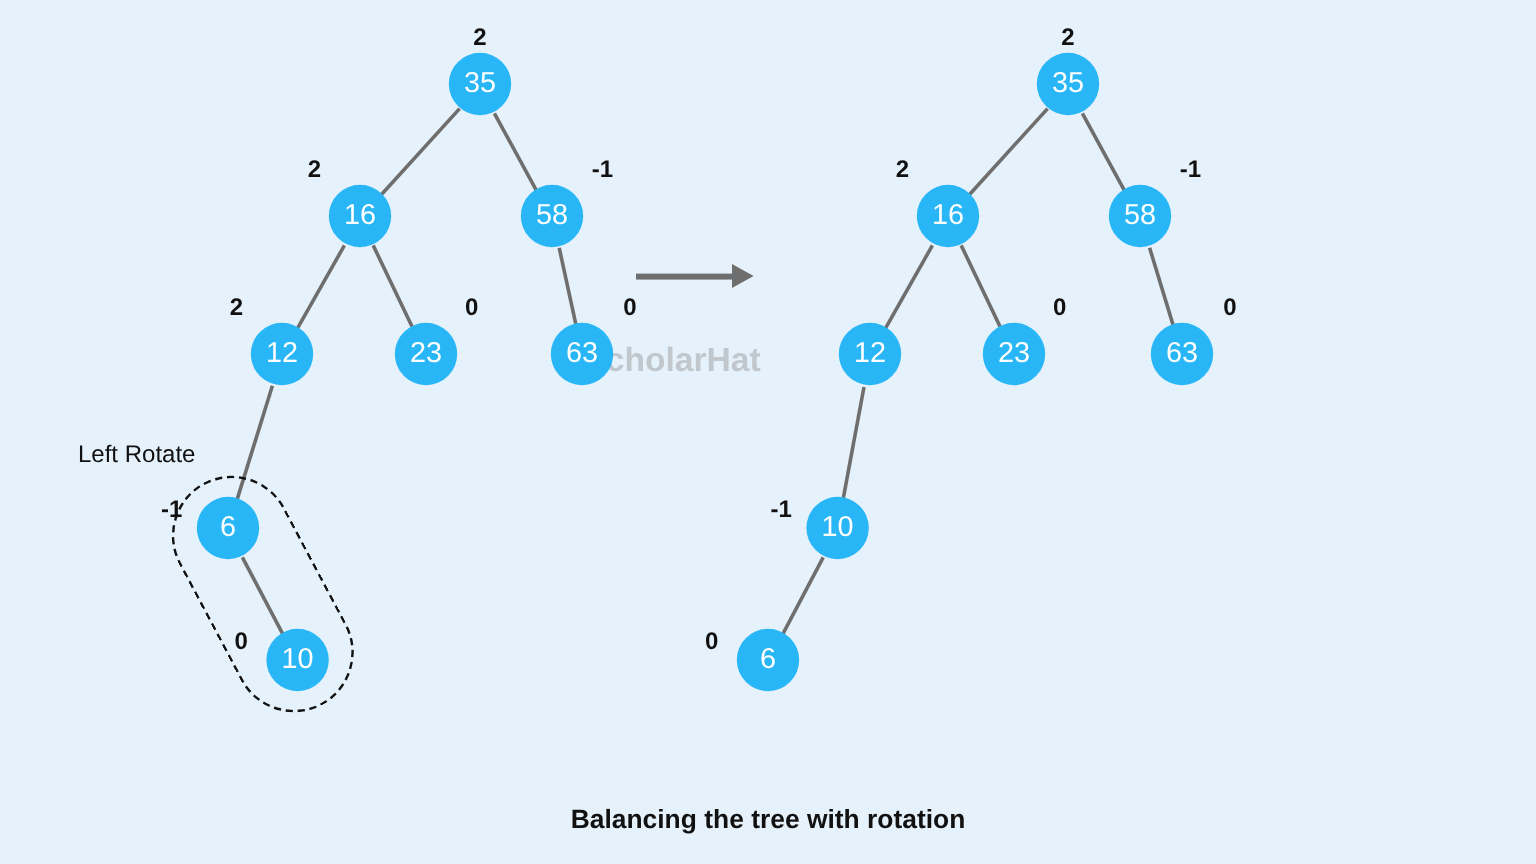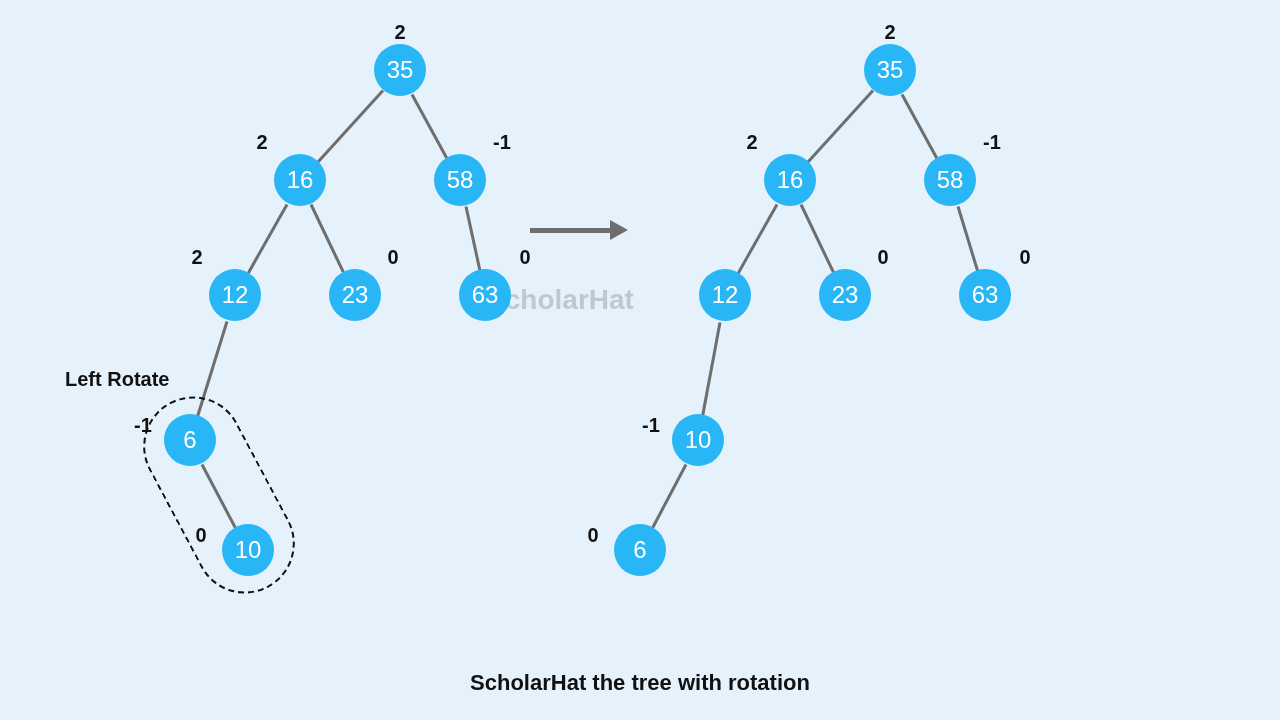"Left Rotate" .annot { font-weight: 700 -> 400 }
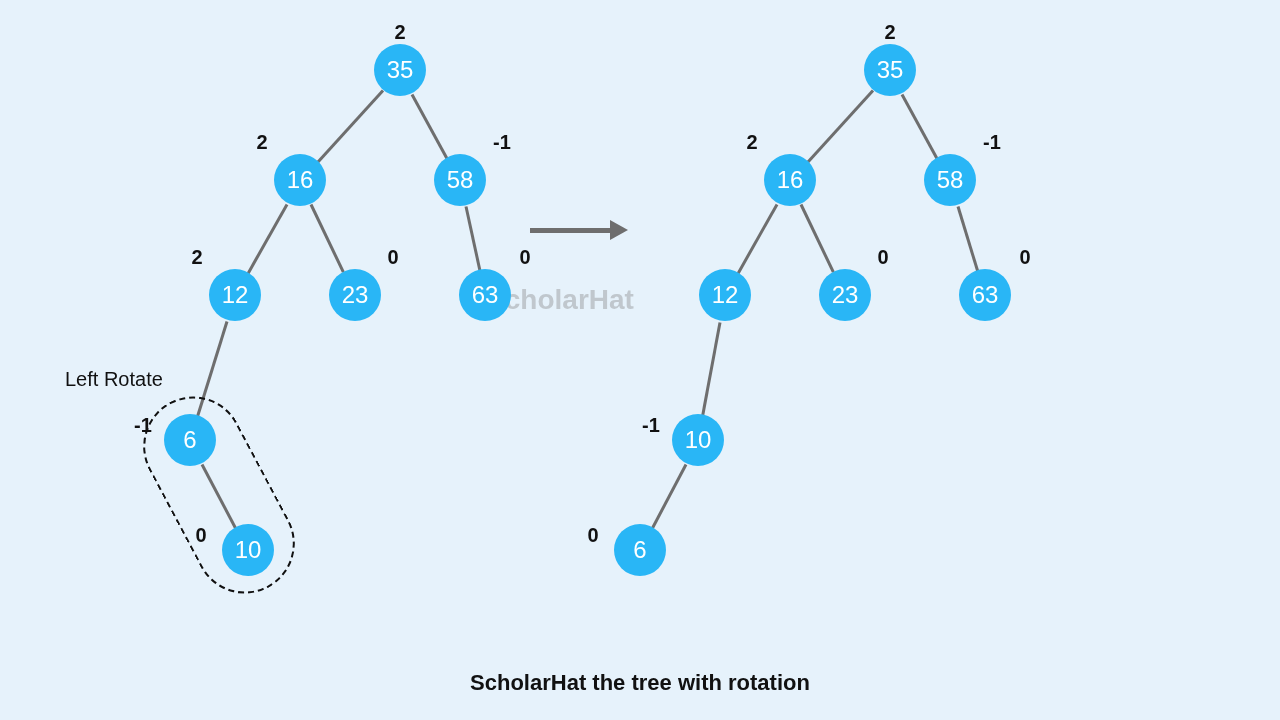"ScholarHat the tree with rotation" div.caption { text: ScholarHat -> Balancing }
